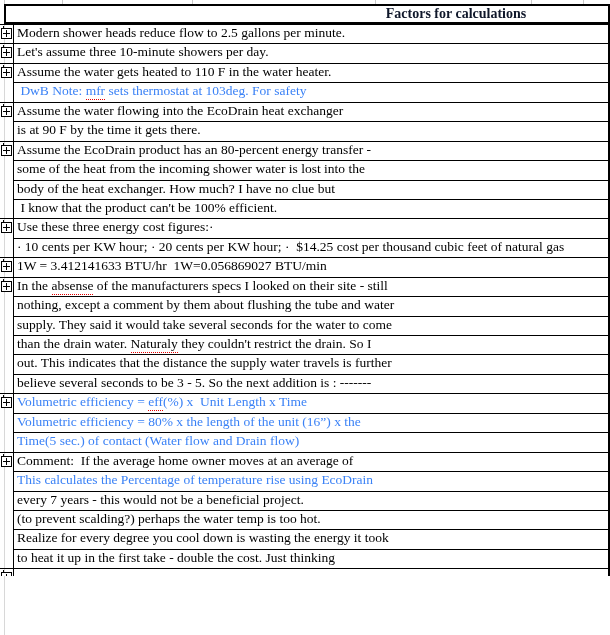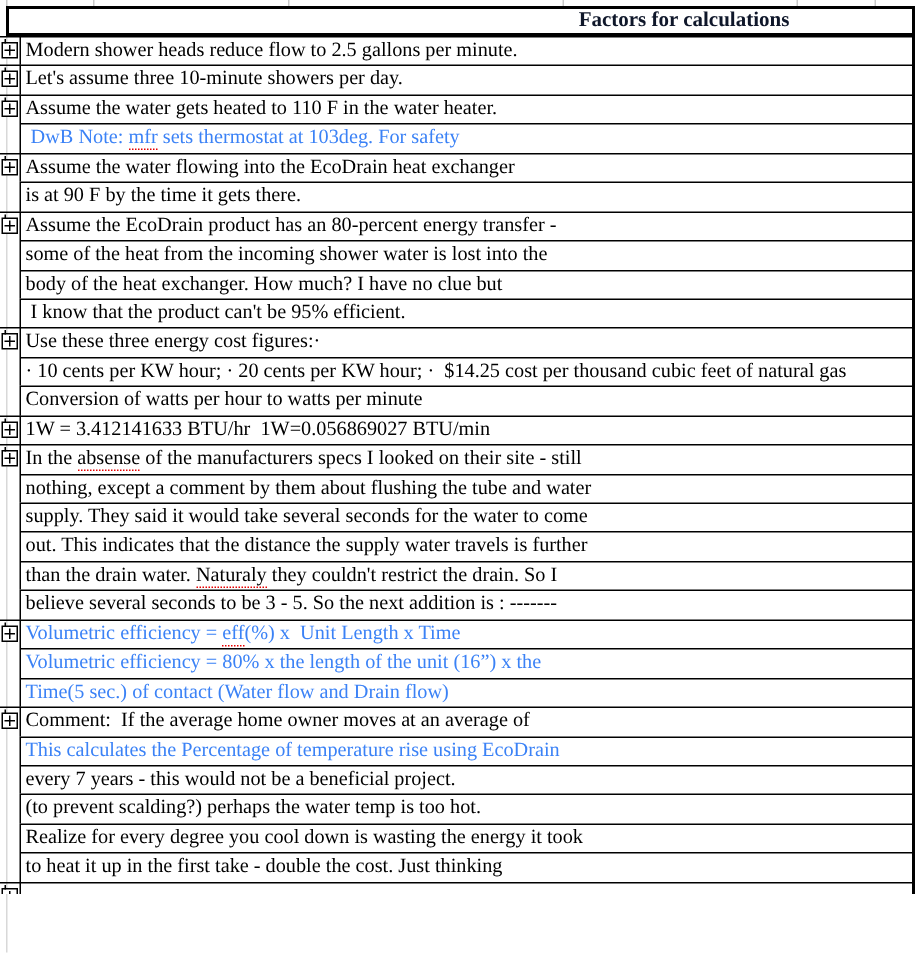"I know that the product" span { text: 95% -> 100% }
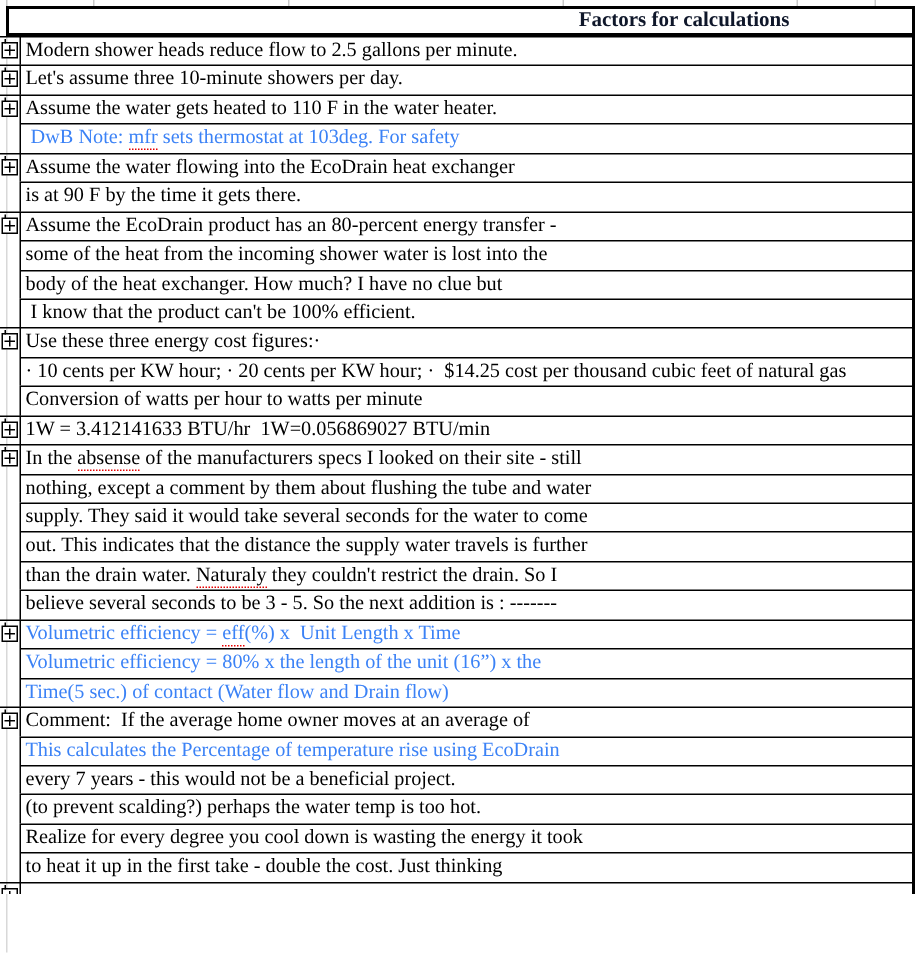"Conversion of watts per hour" div.row { html: <div> <div></div> <div><span>Conversion of watts per hour to watts per minute</span></div> </div> -> none }
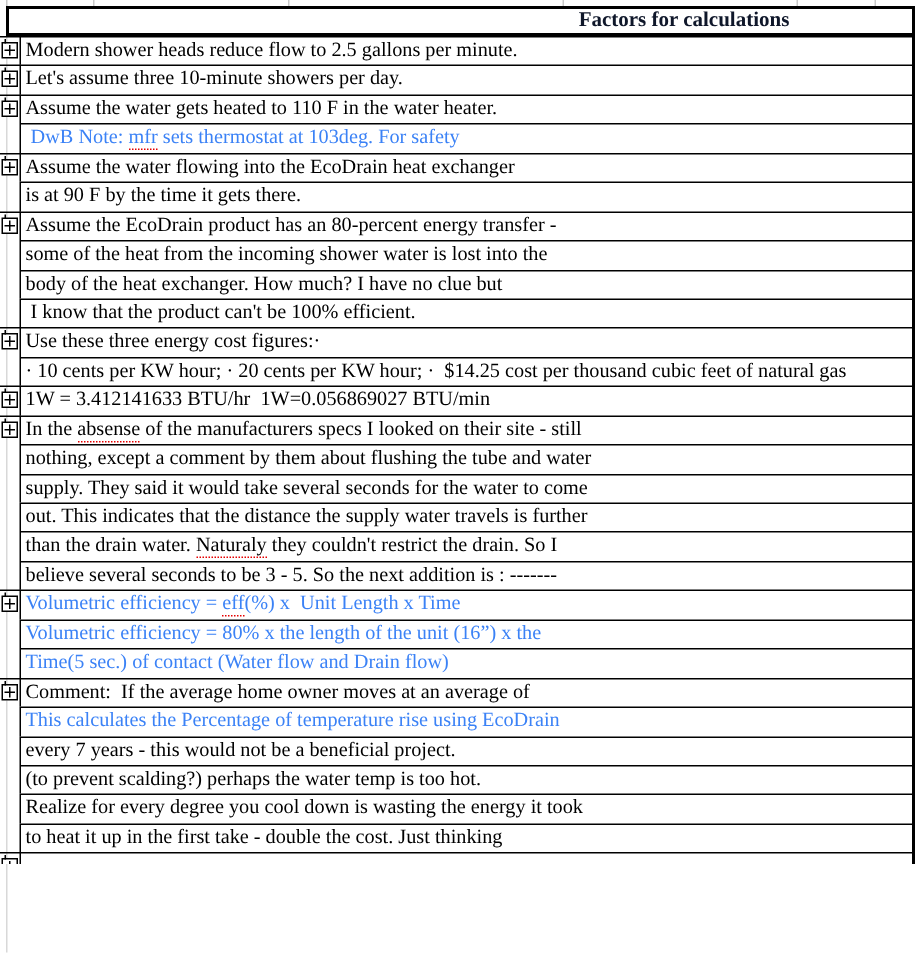"out. This indicates that the" div.row { order: before "than the drain water." -> after "than the drain water." }
